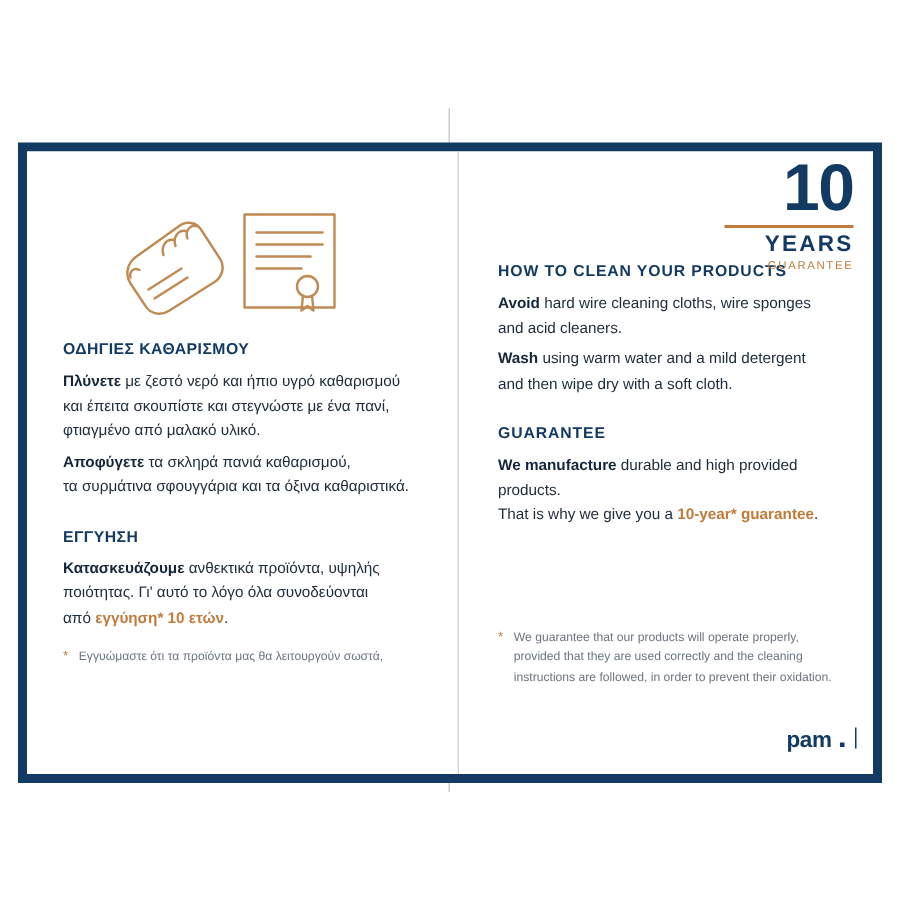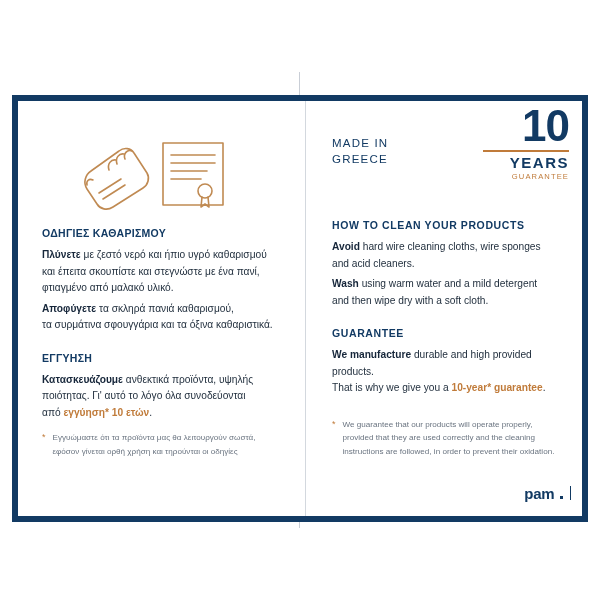"MADE IN" div.made-in { html: <div> <span>MADE IN</span><br> <span>GREECE</span> </div> -> none }
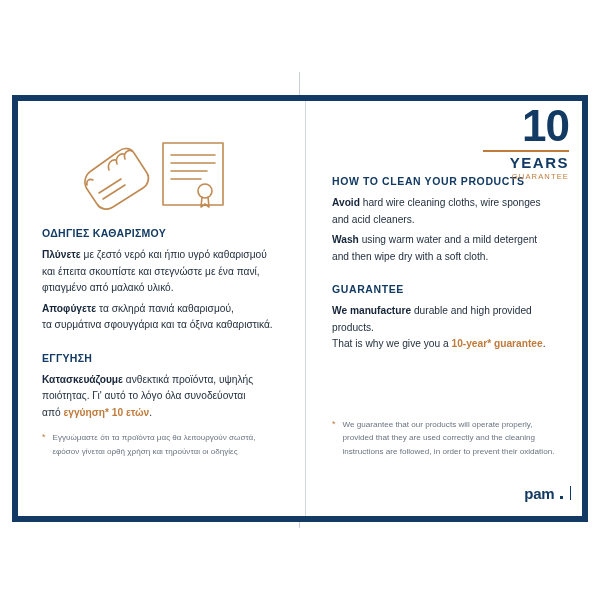"εφόσον γίνεται ορθή χρήση και" span { html: <span>εφόσον γίνεται ορθή χρήση και τηρούνται οι οδηγίες</span> -> none }
